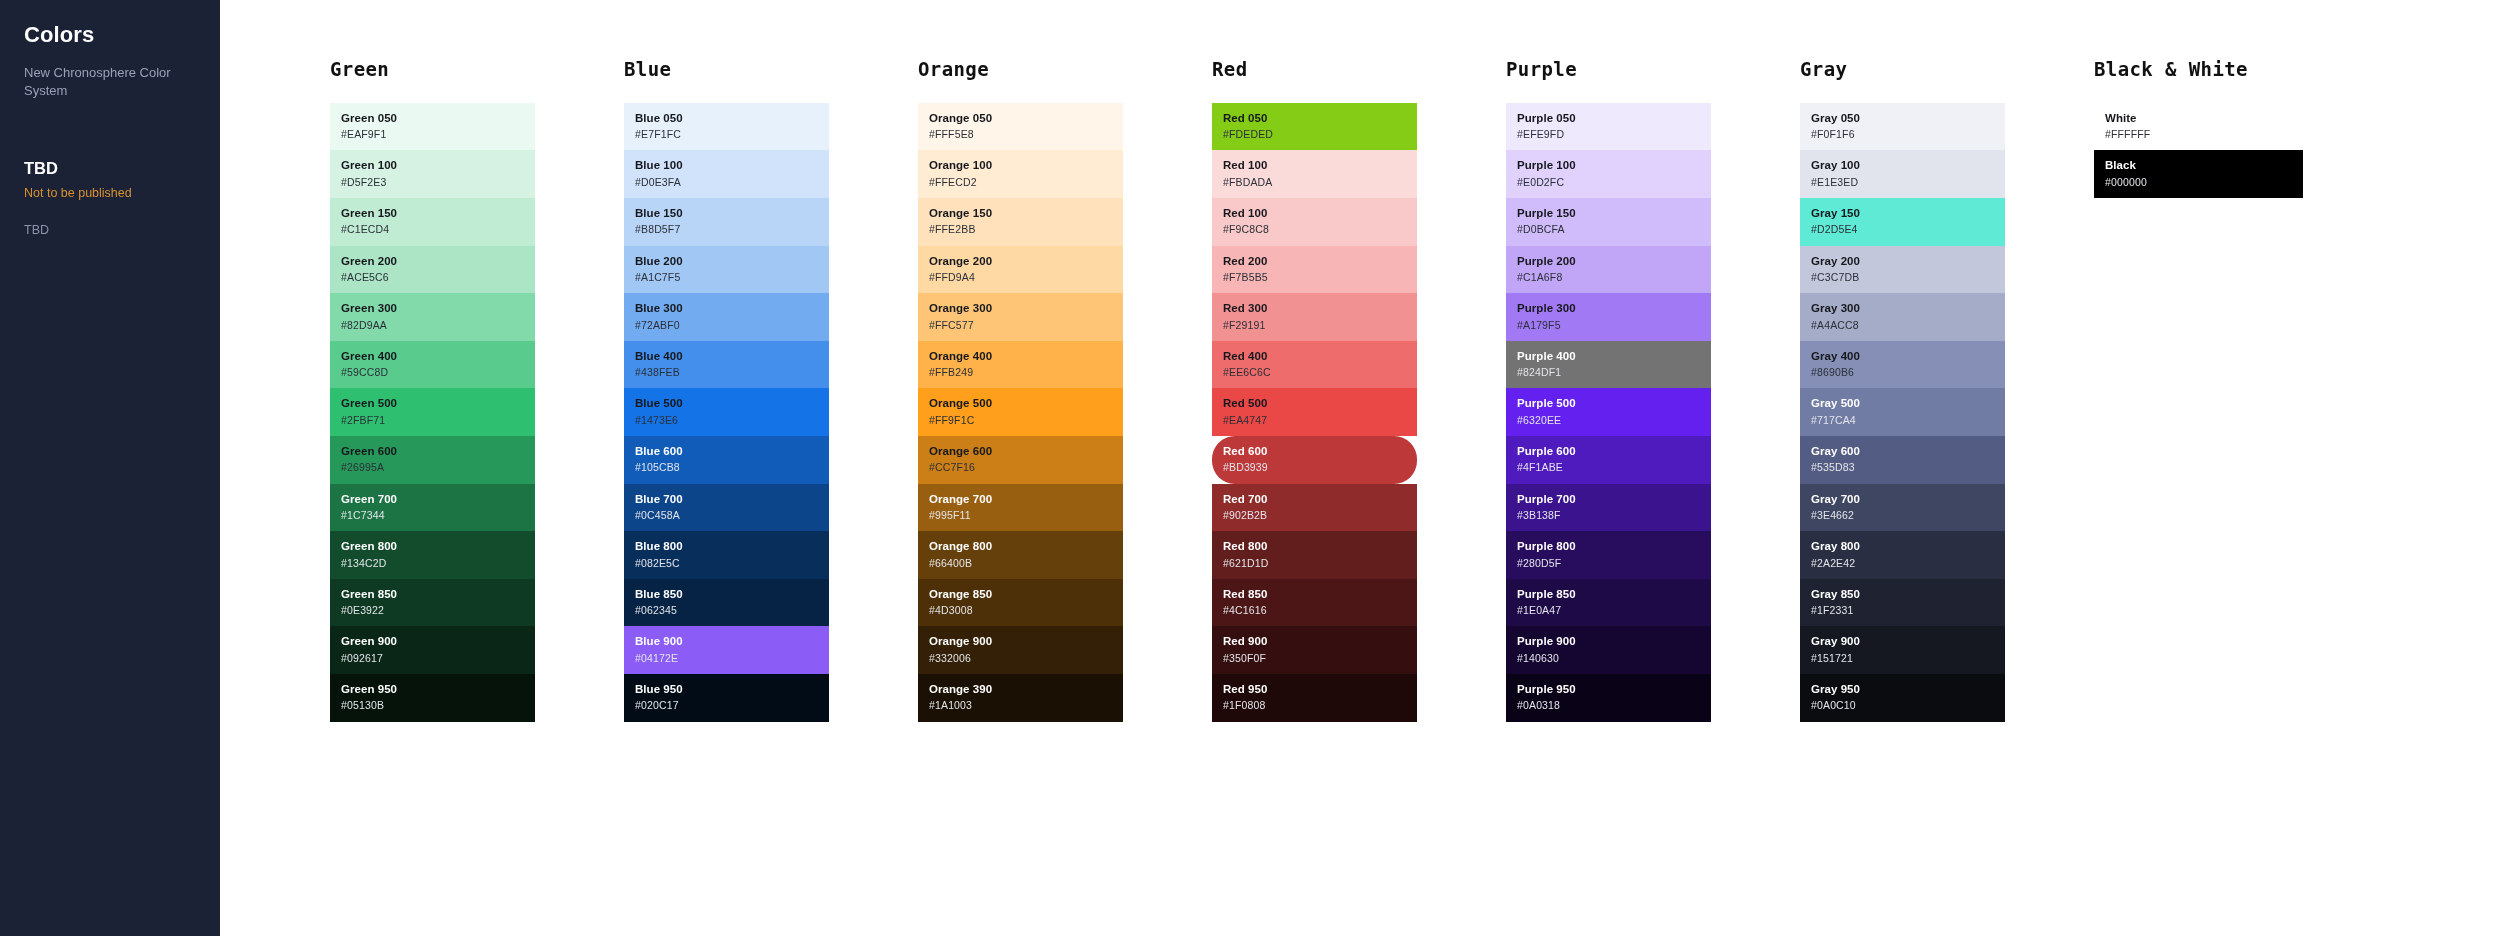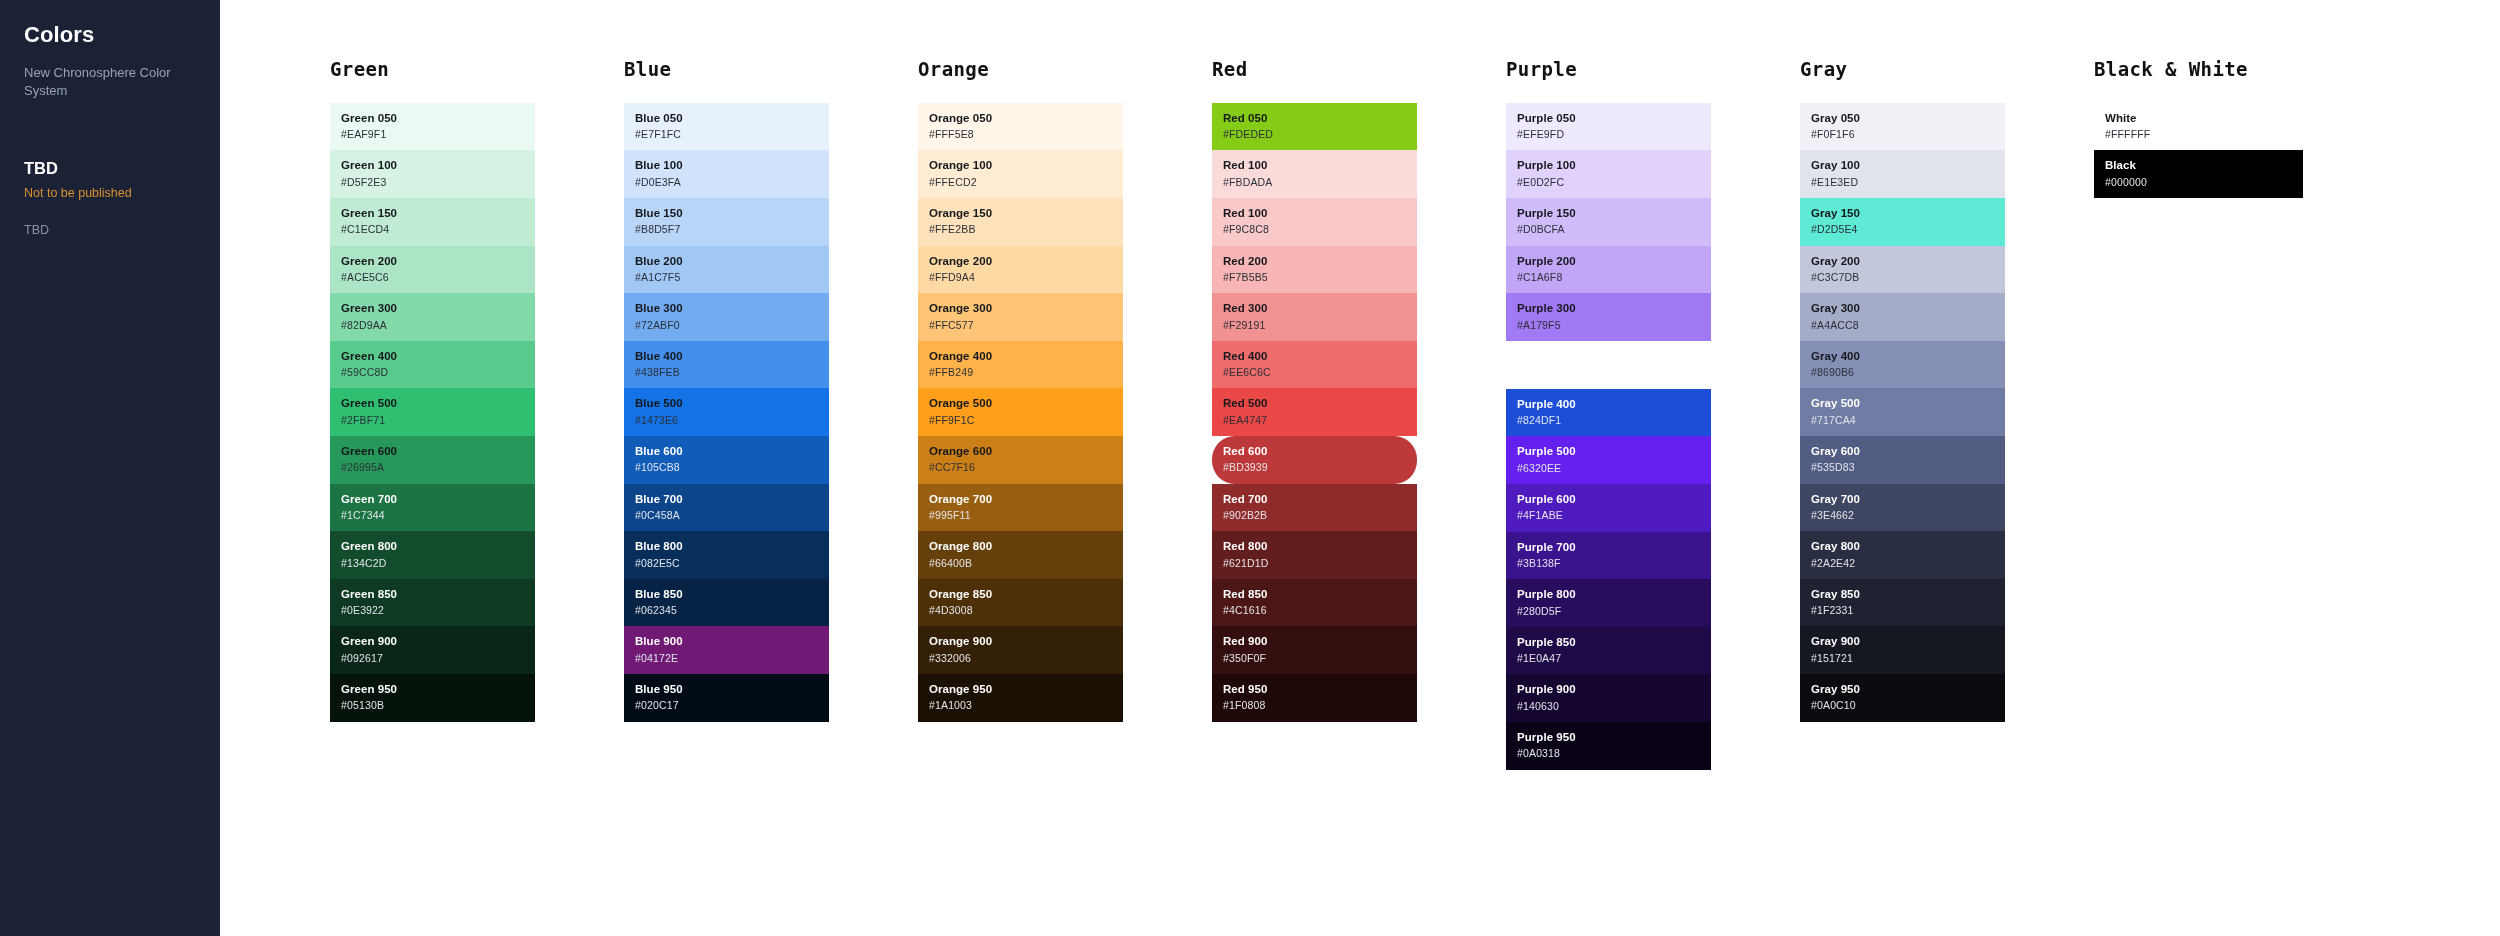"Purple 400" div.swatch { background: #1d4ed8 -> #737373; margin-top: 48px -> none }
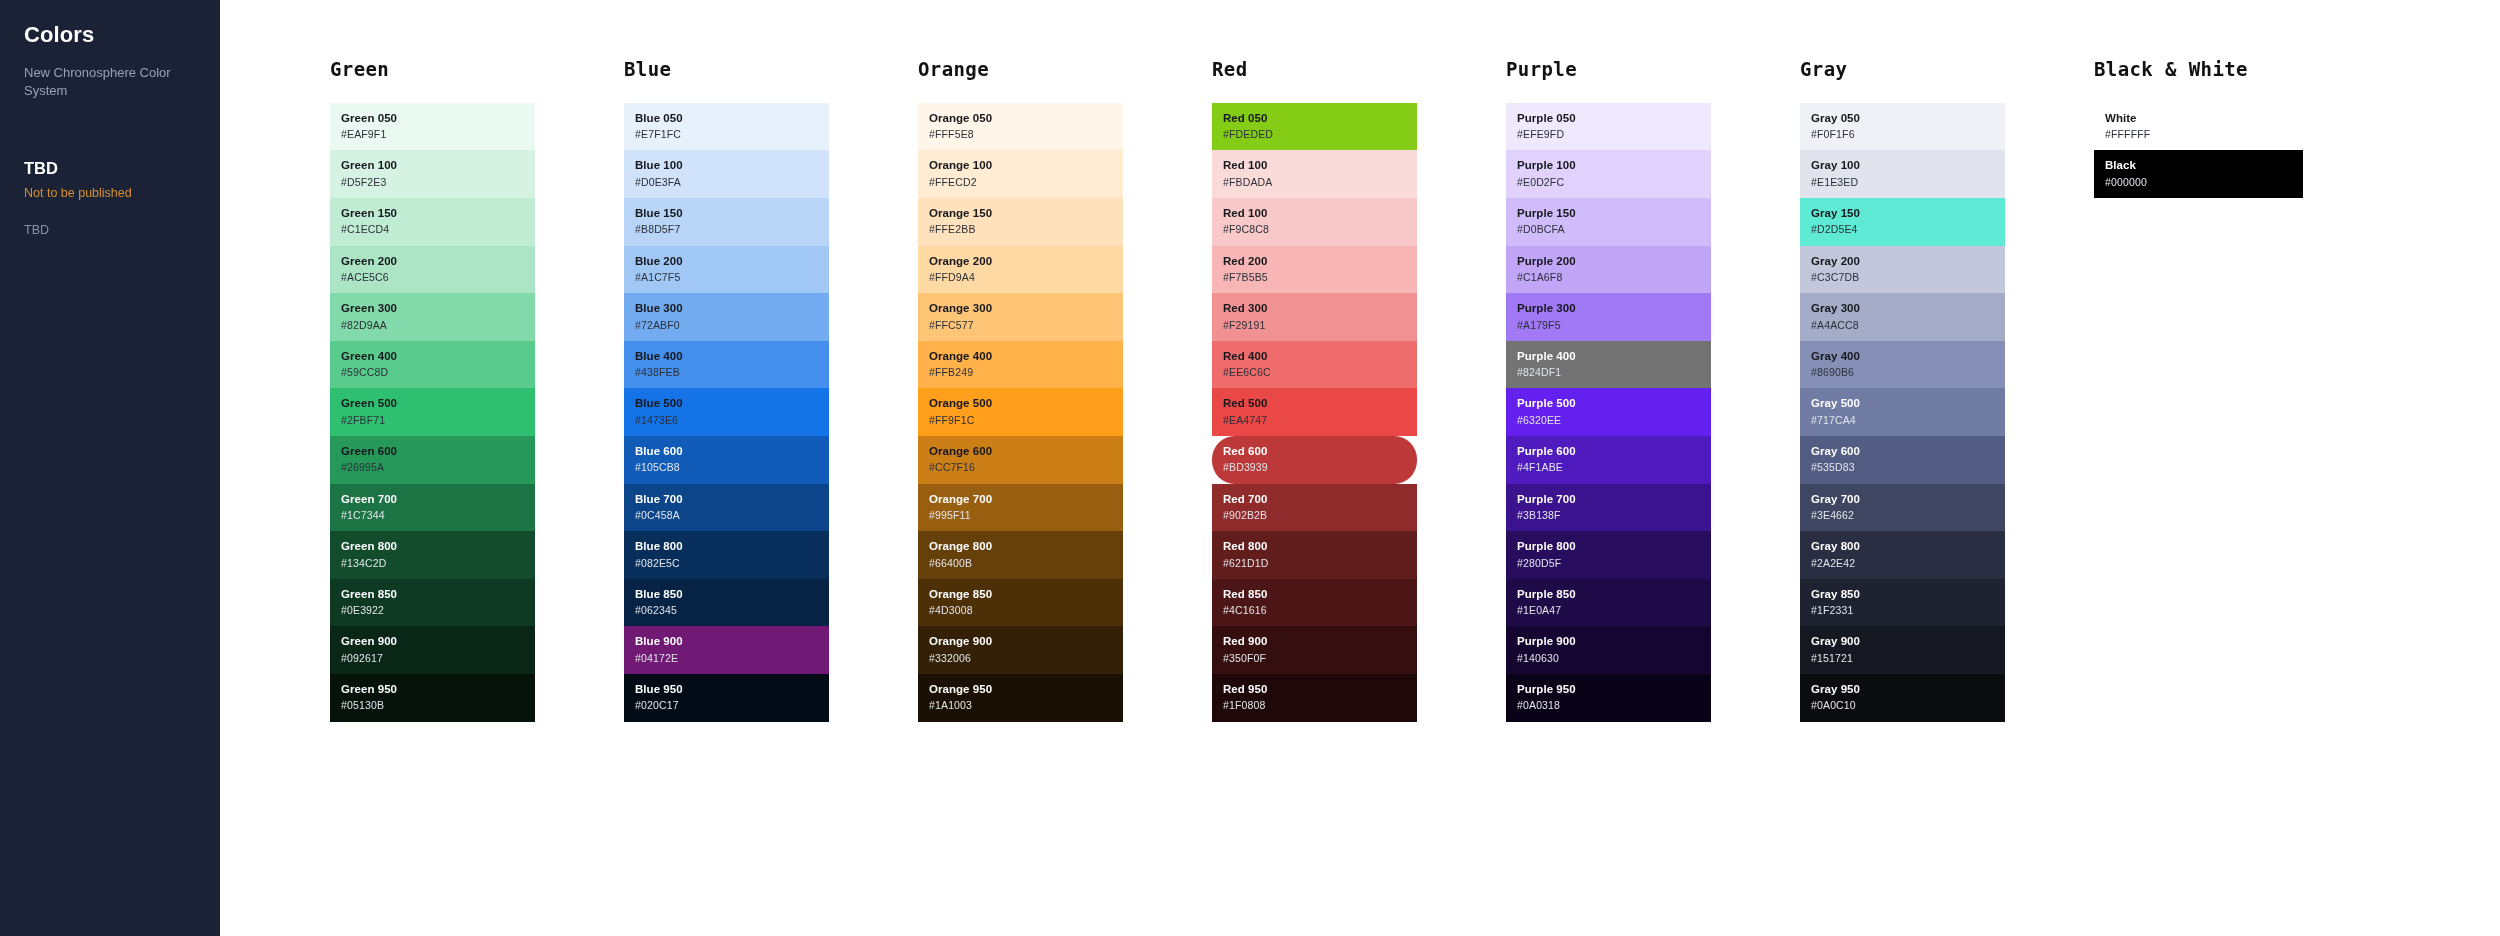"Blue 900" div.swatch { background: #701a75 -> #8b5cf6 }
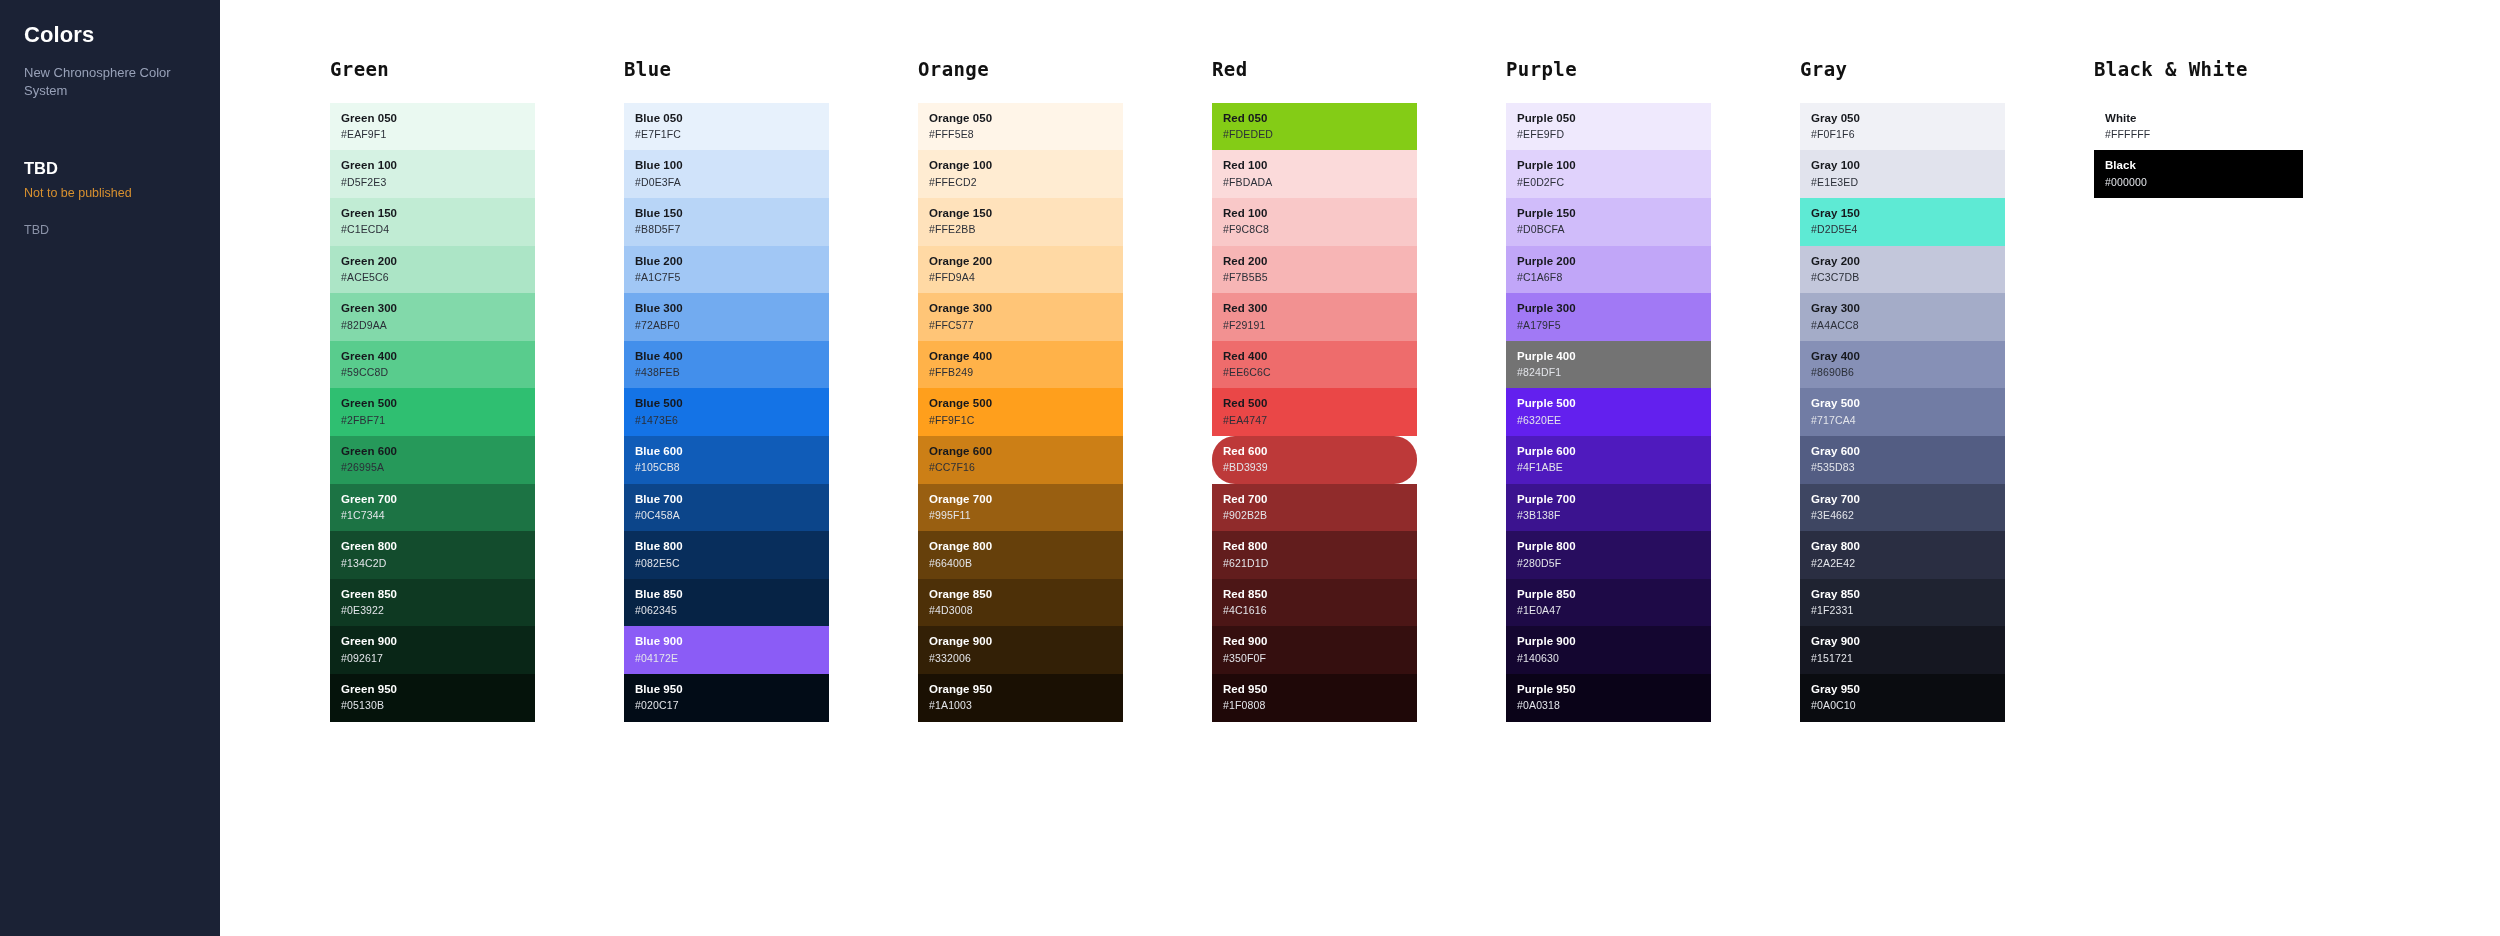"Orange 950" div.sw-name { text: 950 -> 390 }
